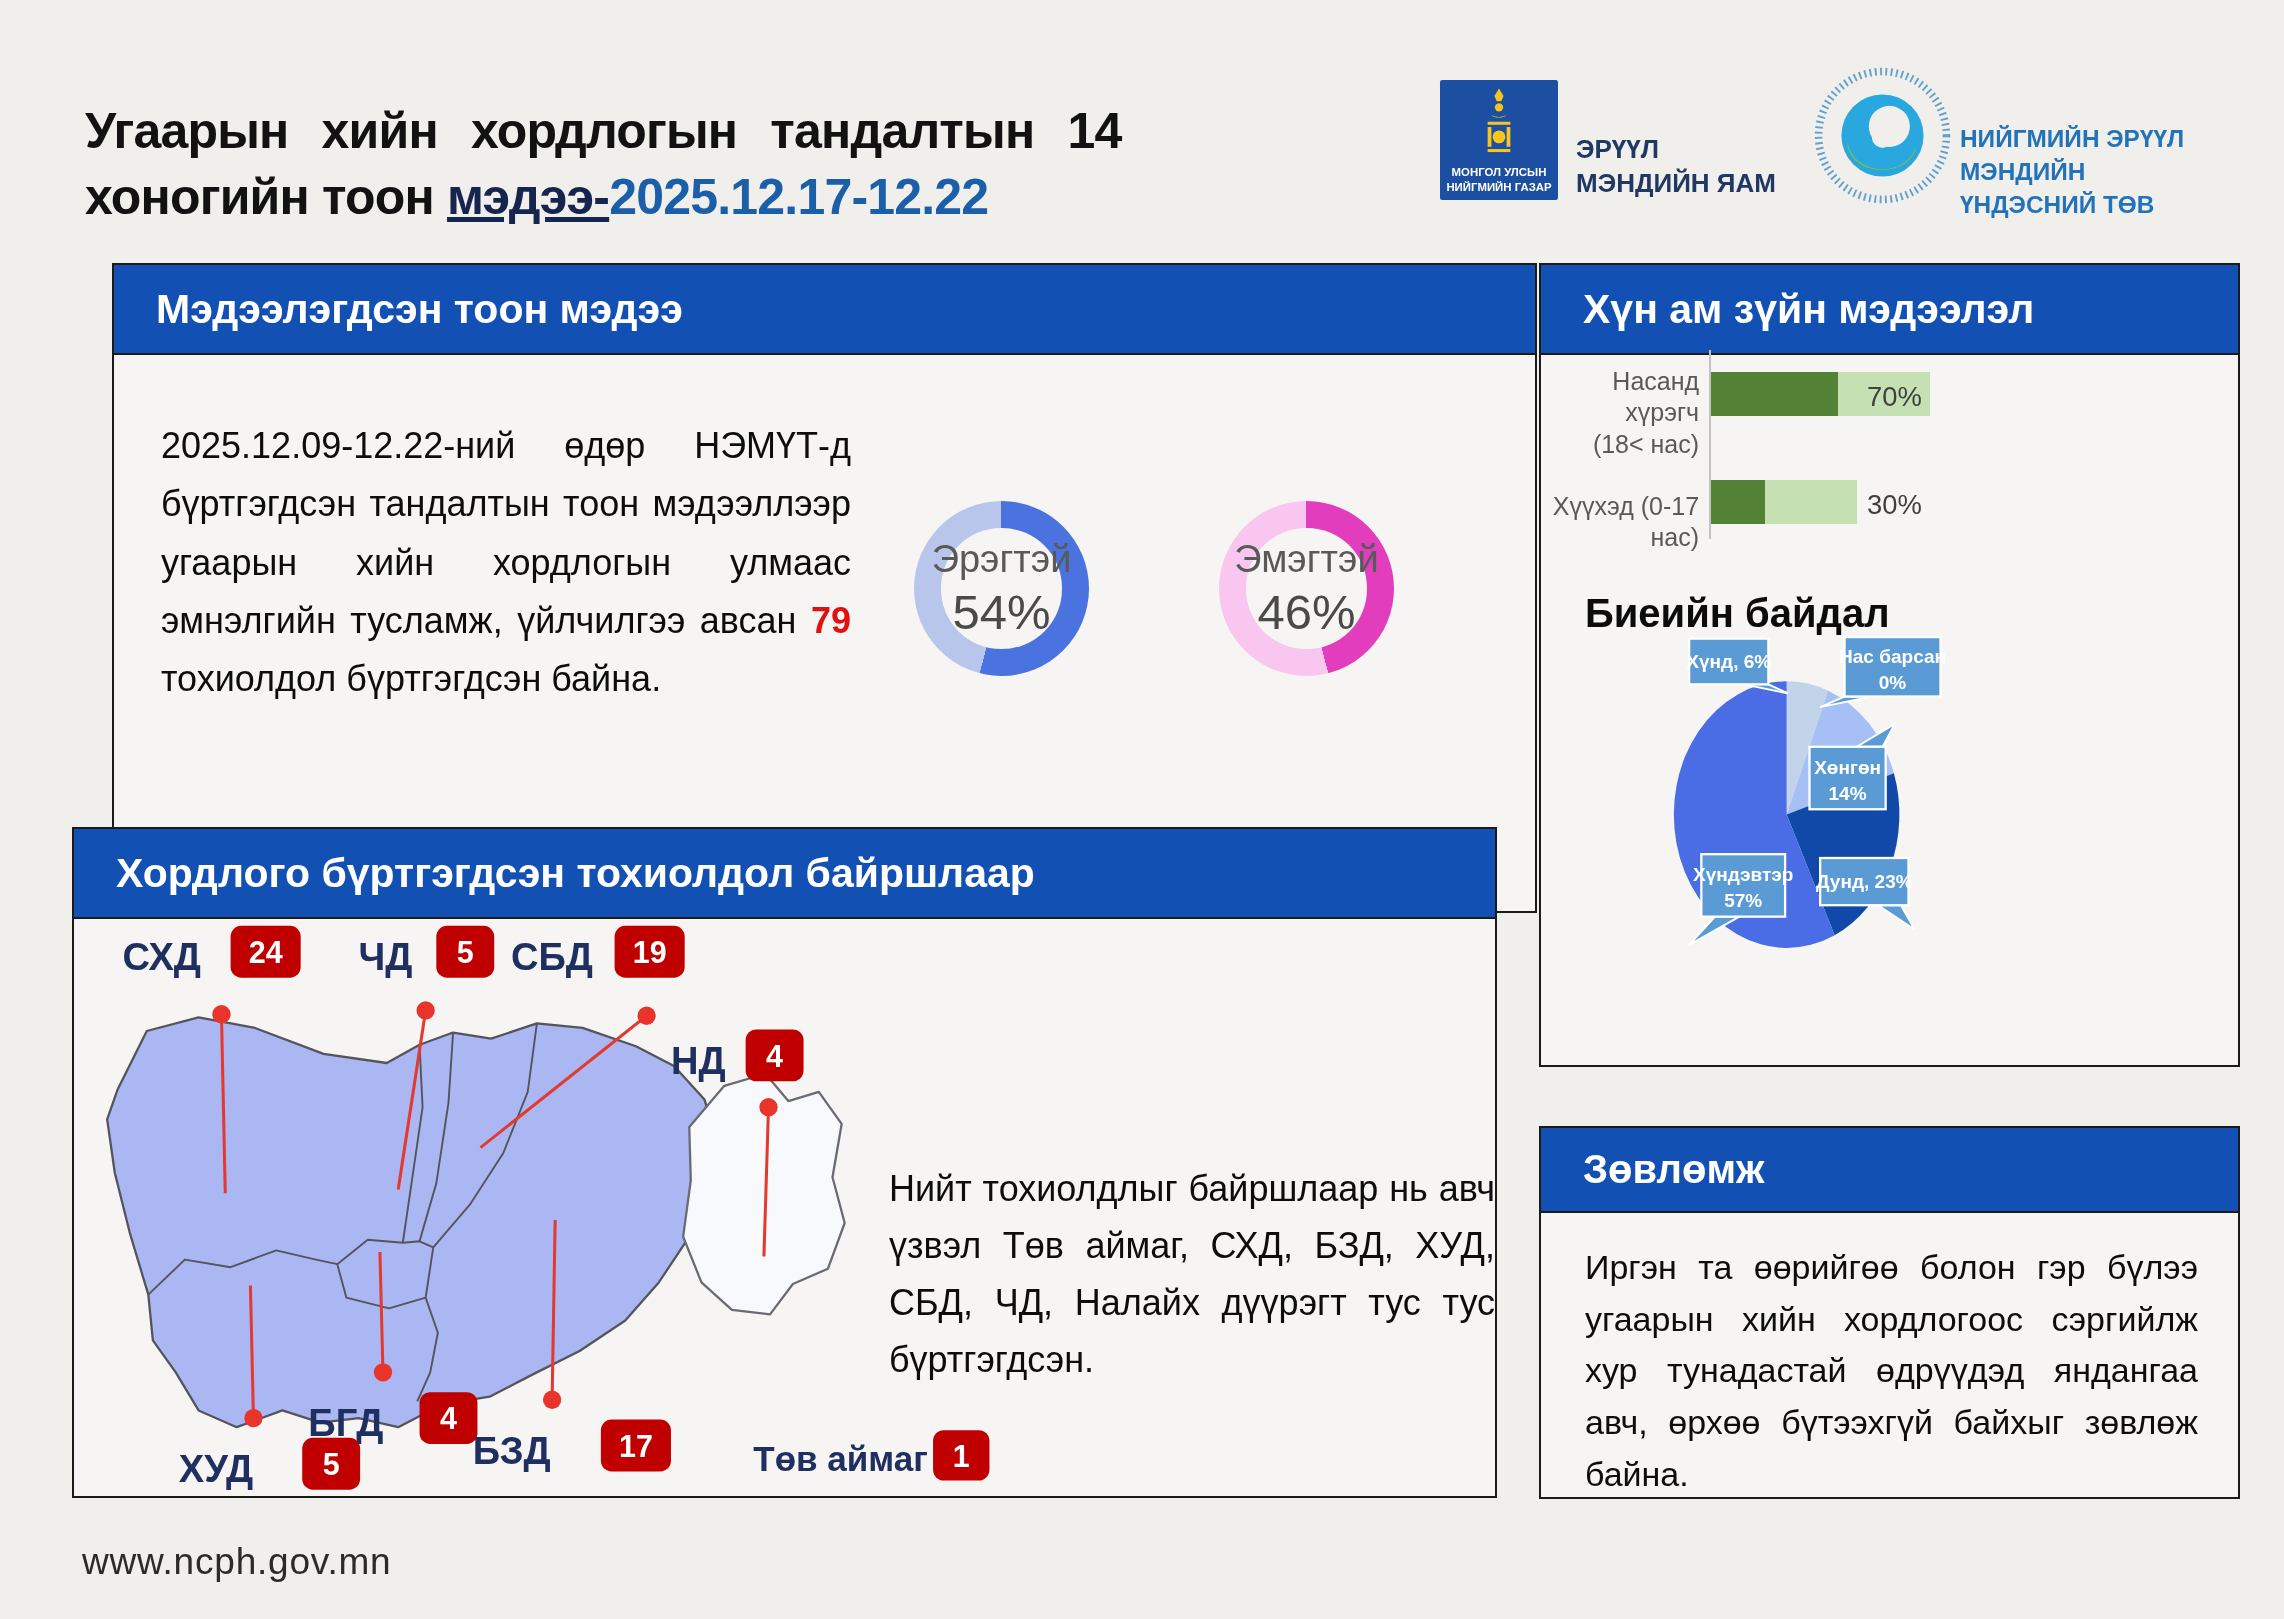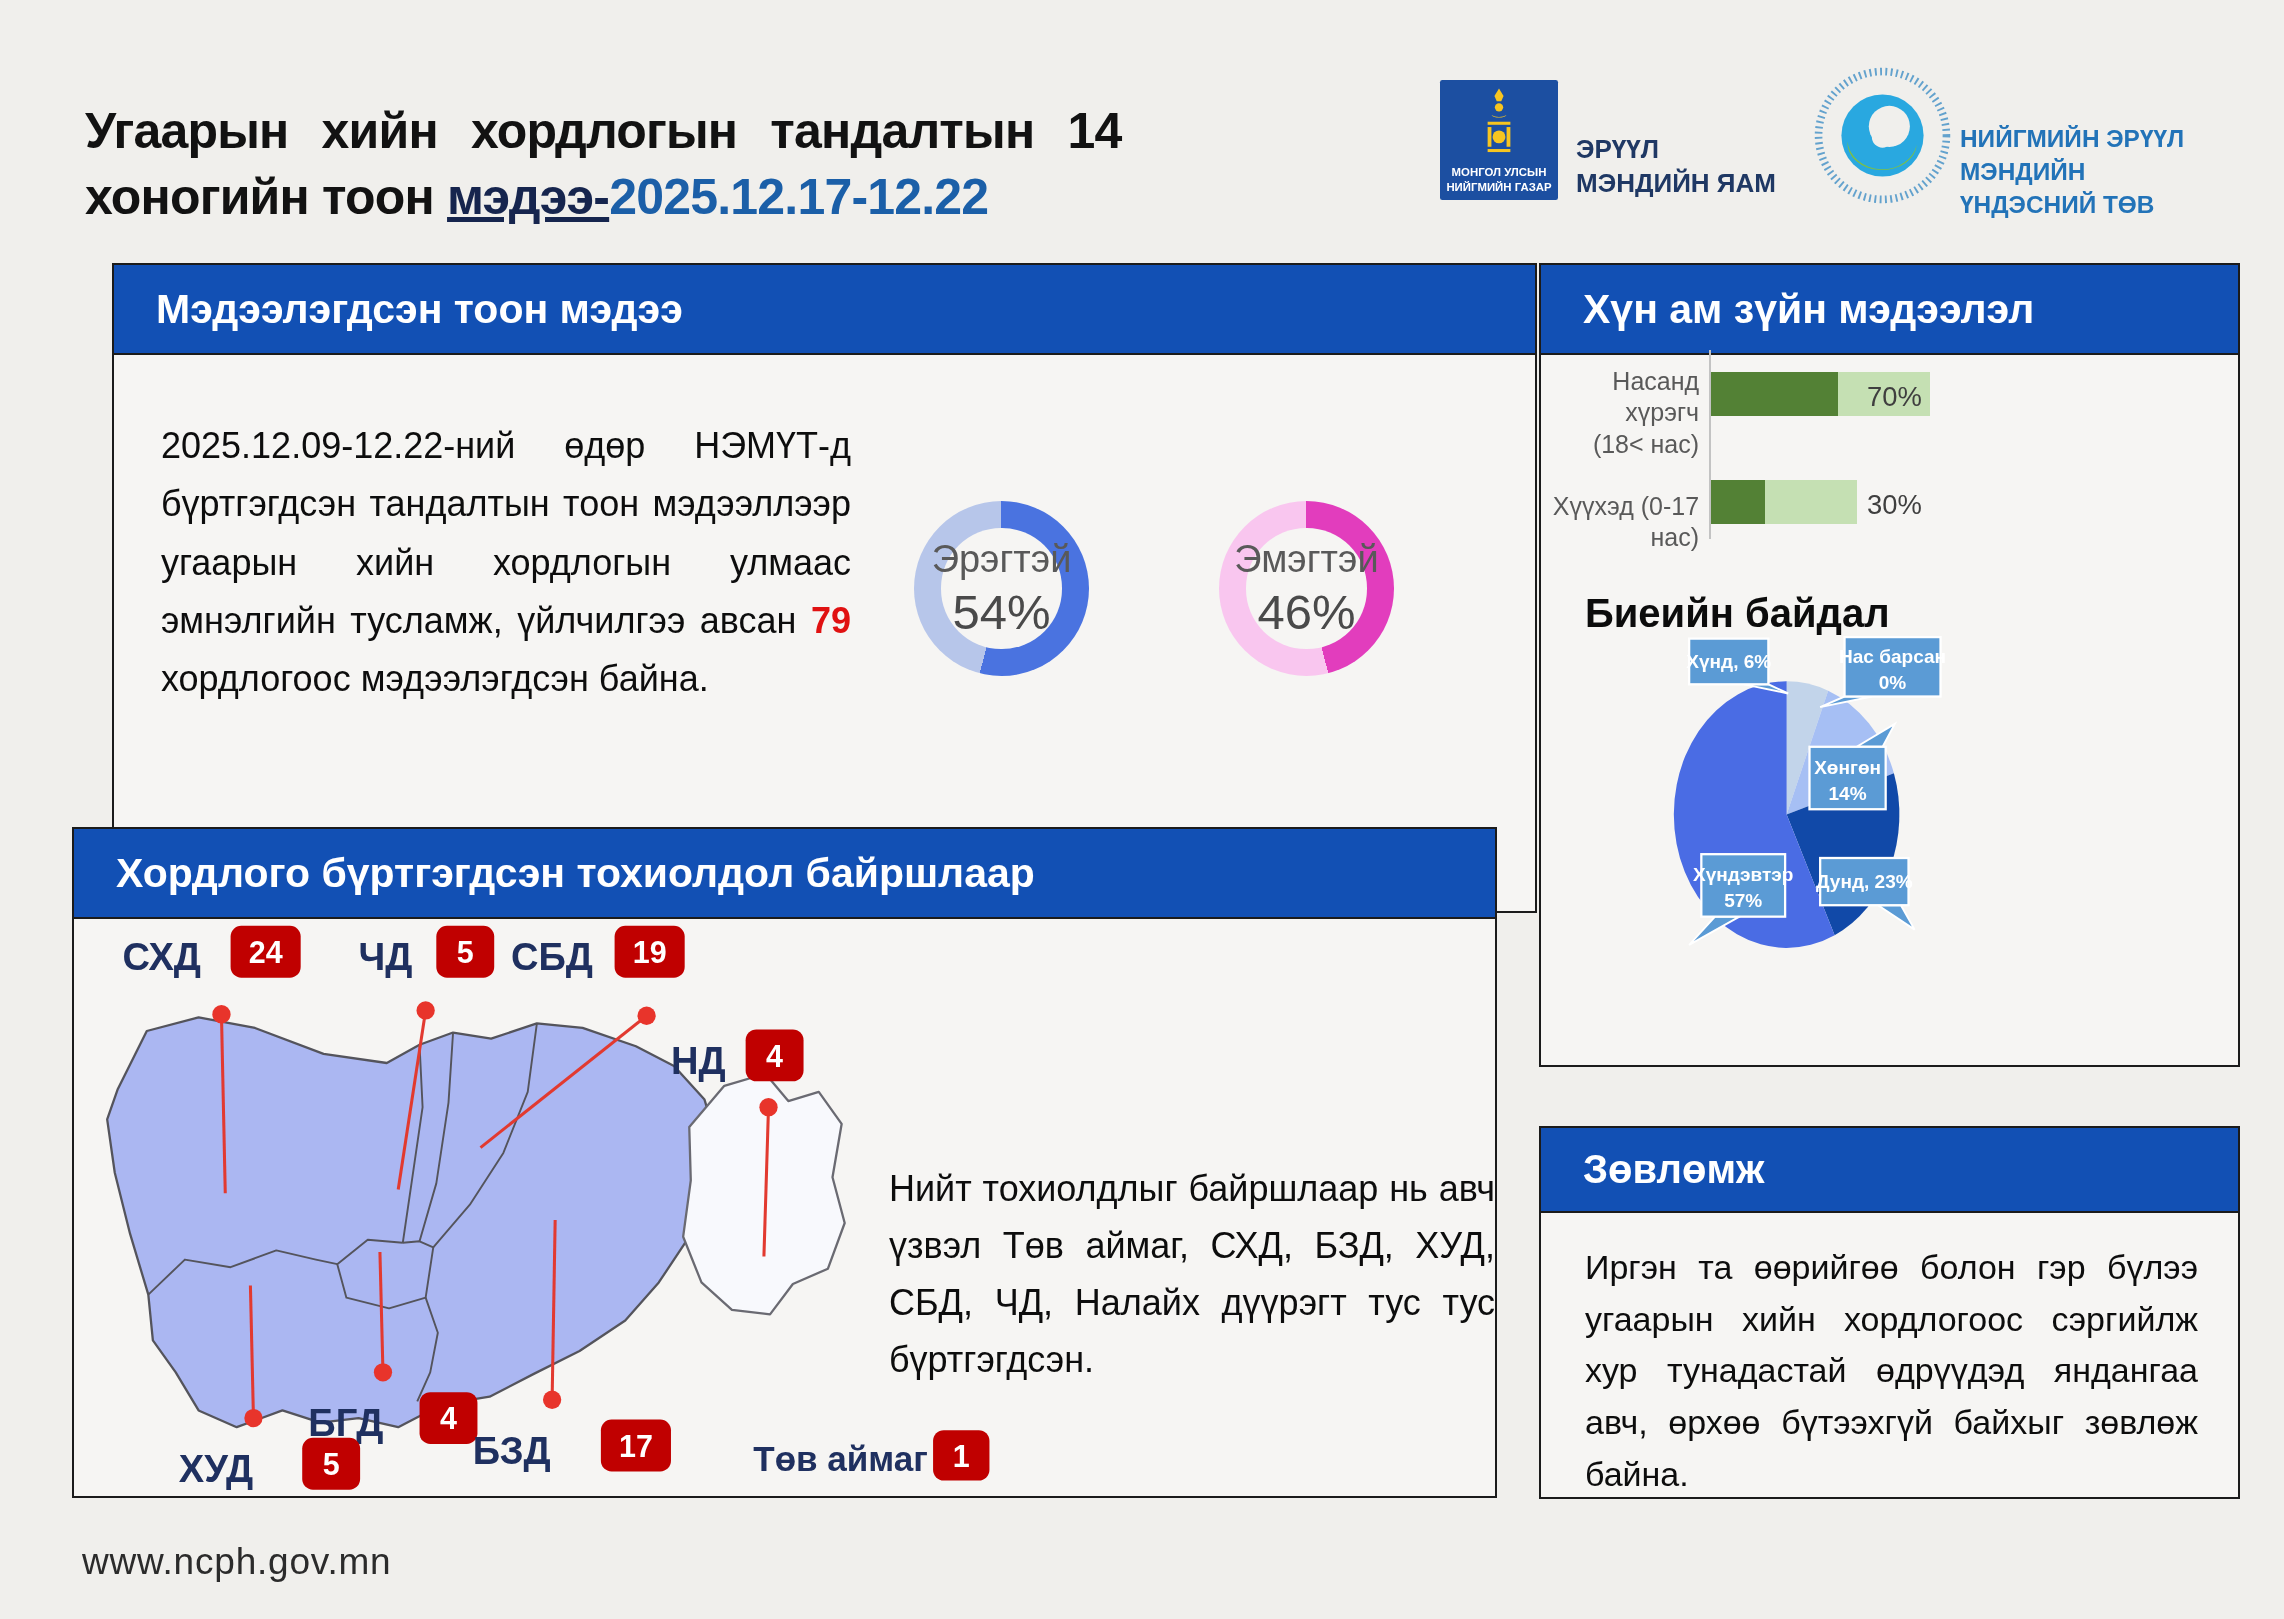"хордлогоос мэдээлэгдсэн байна." span { text: хордлогоос мэдээлэгдсэн -> тохиолдол бүртгэгдсэн }
